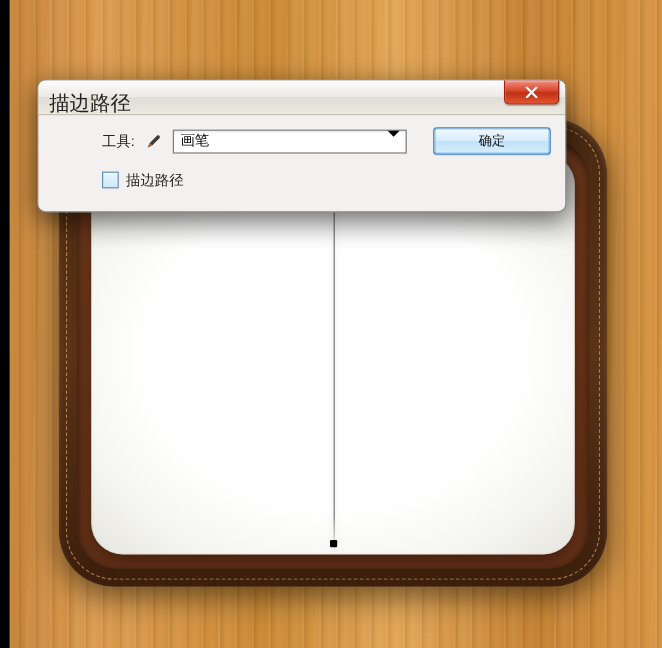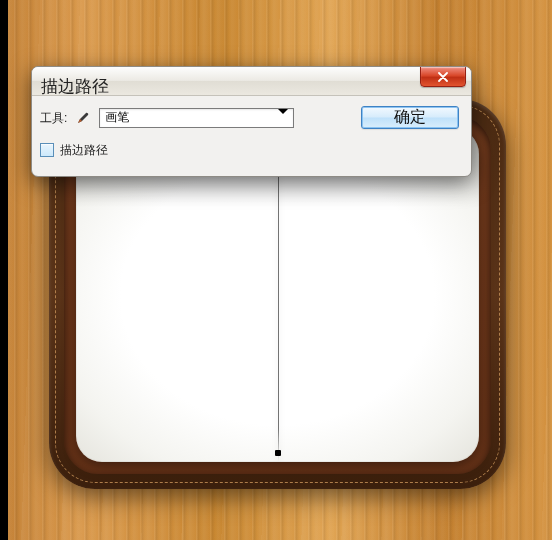"工具:" .dialog-body { margin-left: none -> 33px; padding: 10px 12px 14px 8px -> 10px 12px 14px 20px }
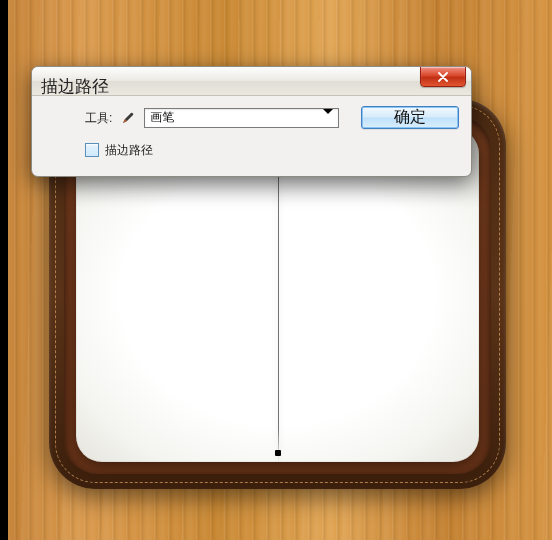"确定" .btn { font-size: 16px -> 11px }
